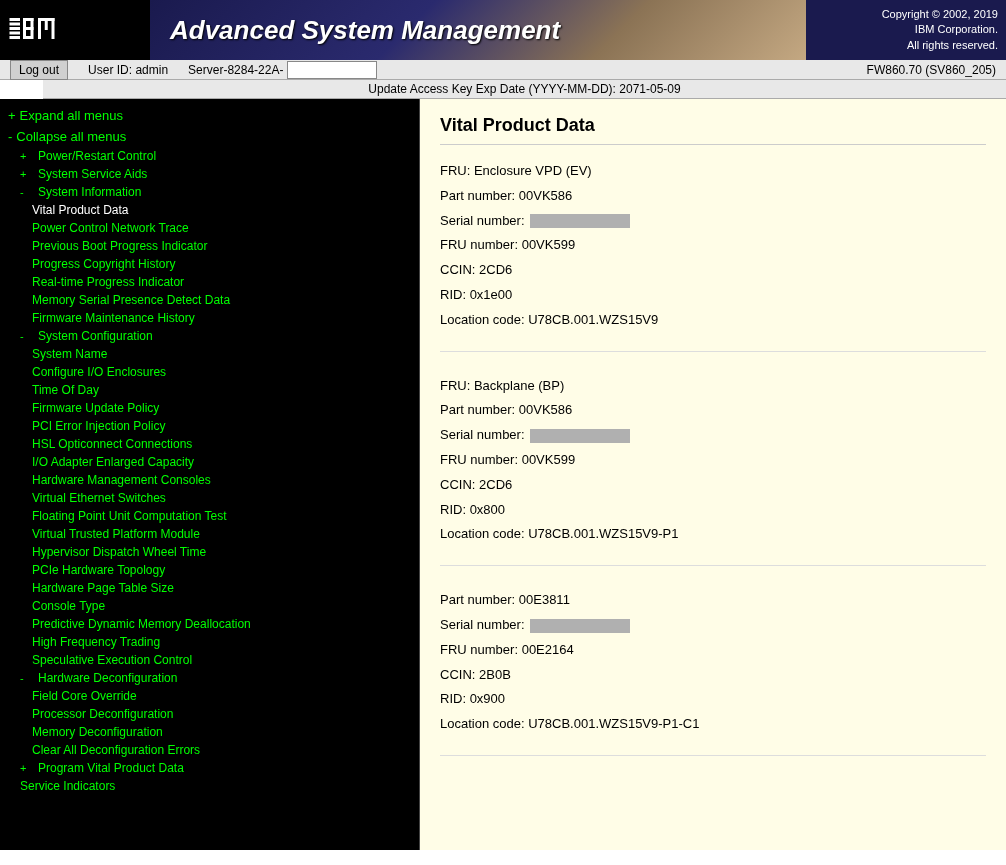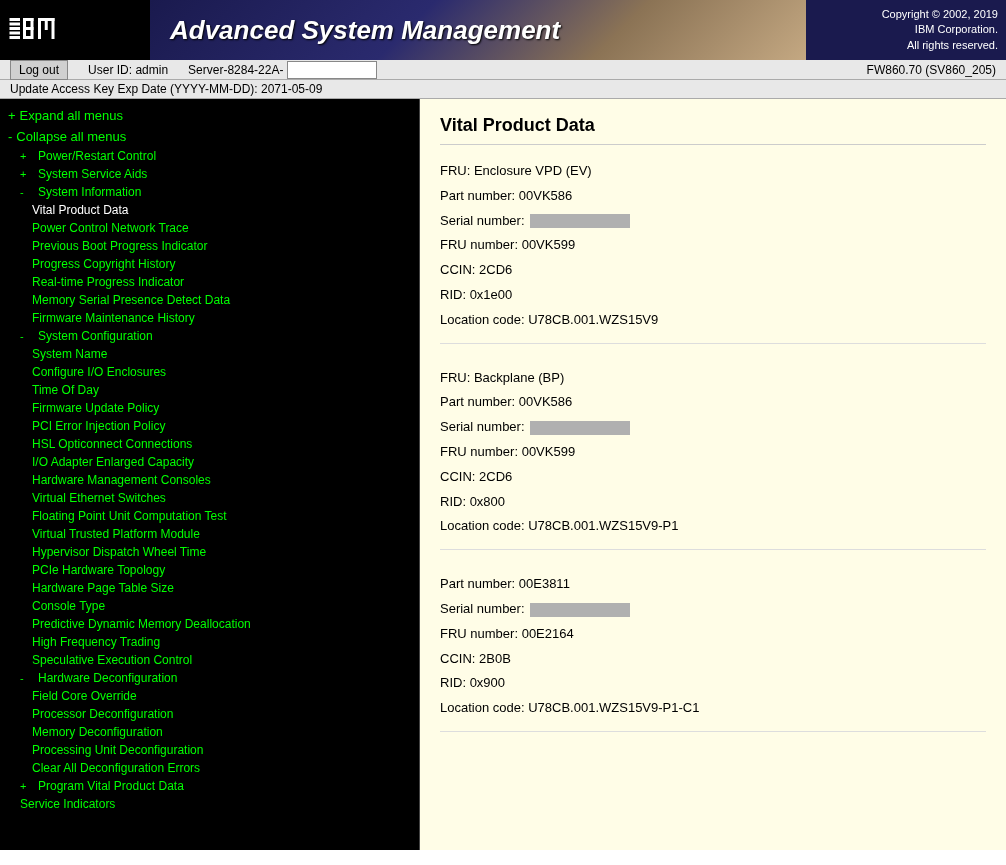"Update Access Key Exp Date" #access-key-bar { margin-left: none -> 43px; text-align: left -> center }
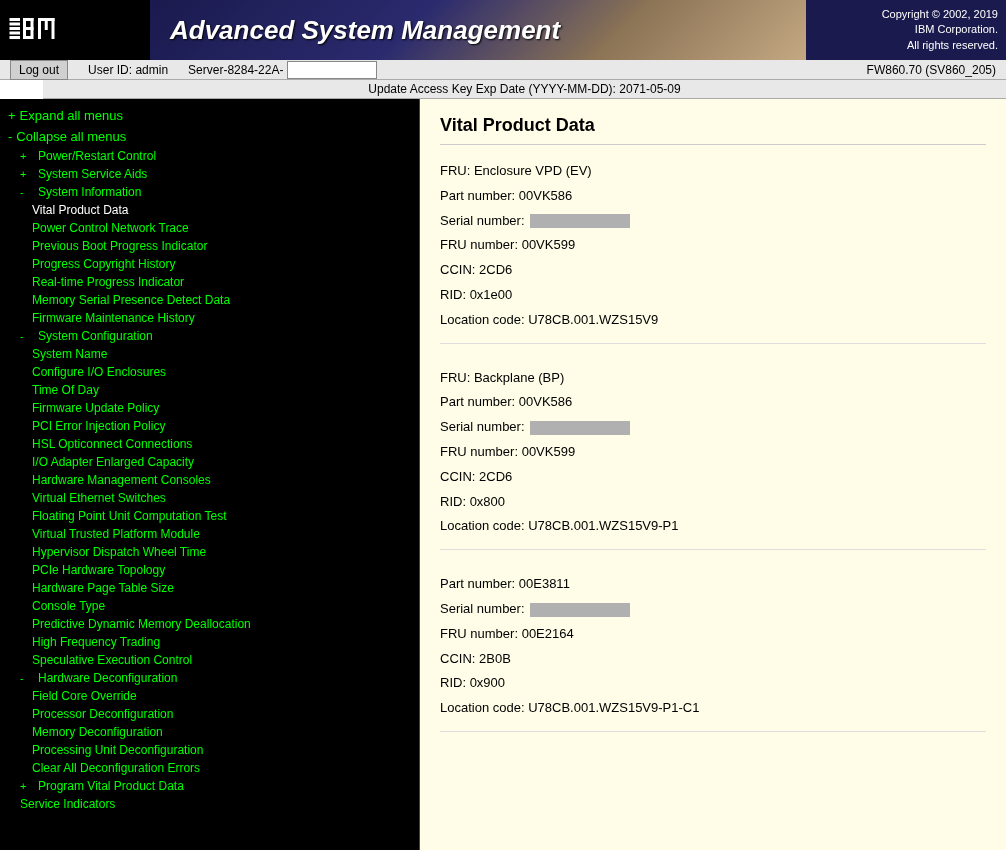"FRU: Enclosure VPD (EV)" .fru-block { padding-bottom: 8px -> 16px }
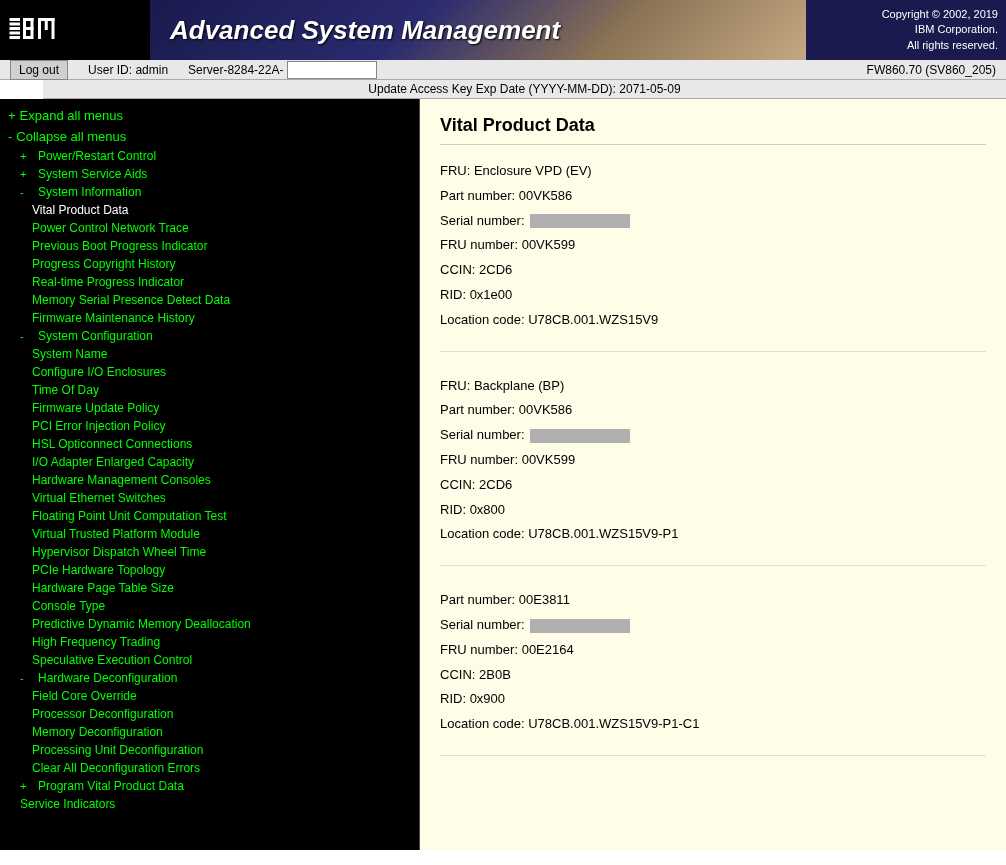"Processing Unit Deconfiguration" div.sidebar-item { html: <div> <span>Processing Unit Deconfiguration</span> </div> -> none }
